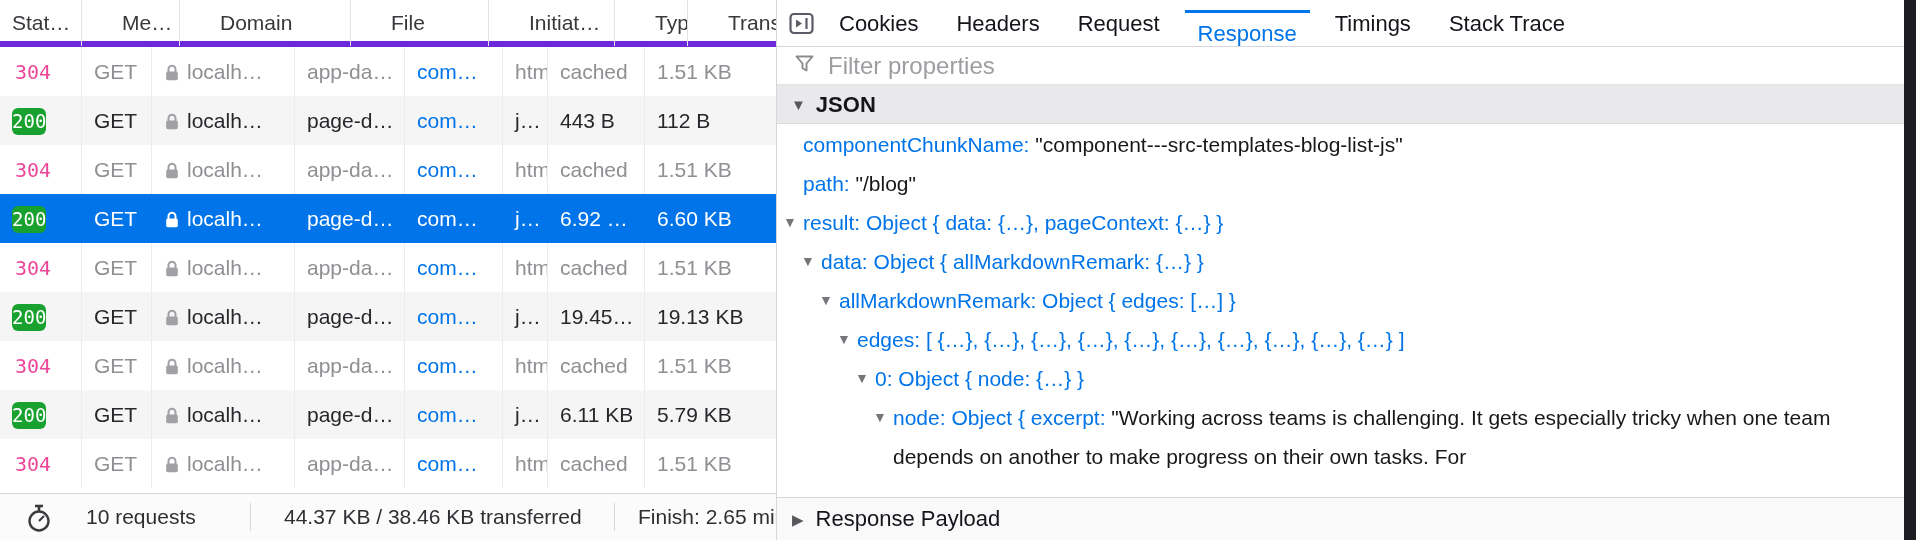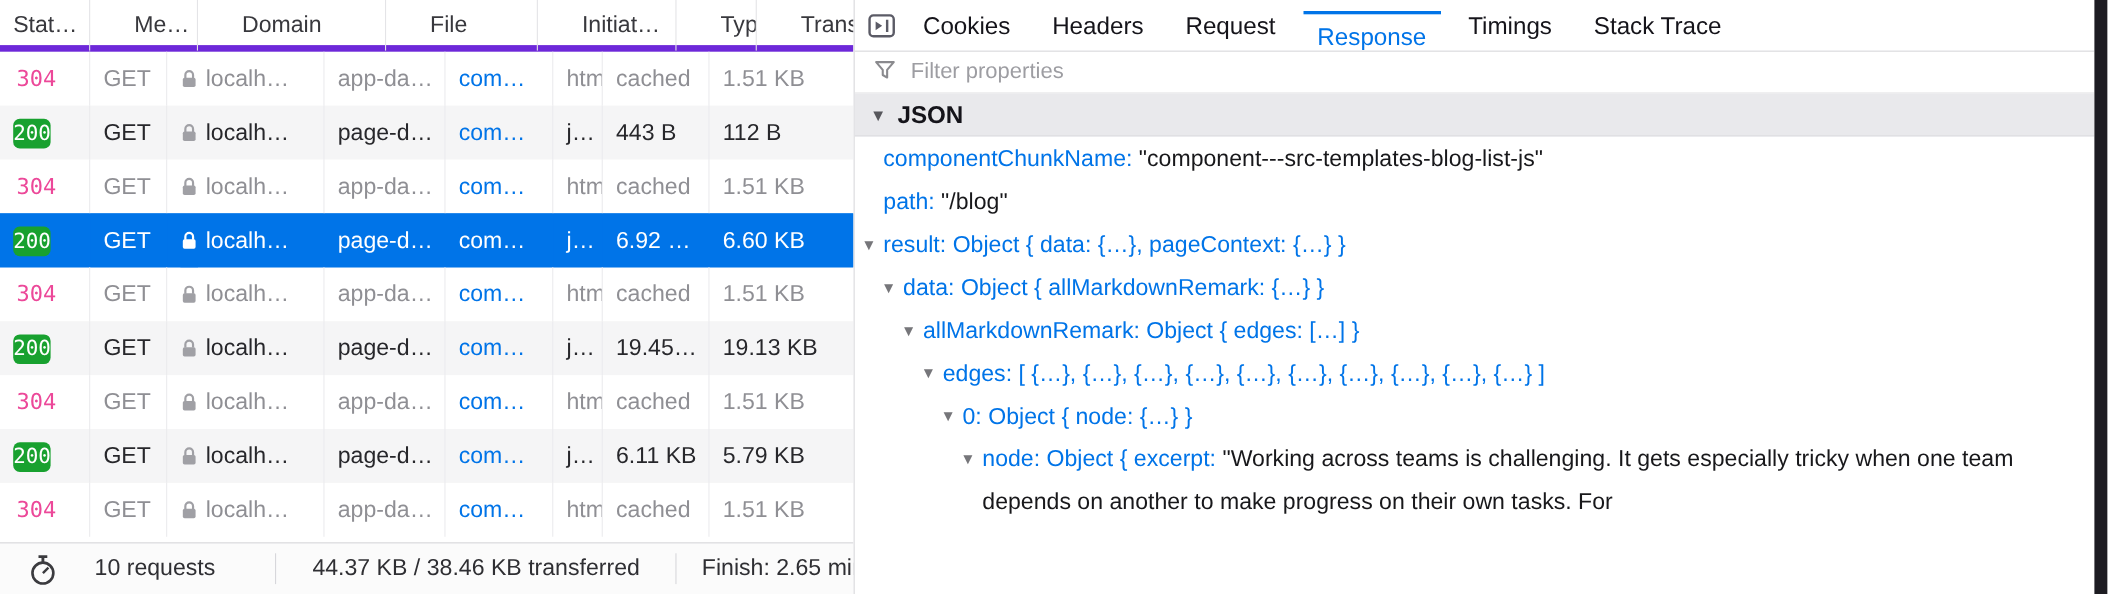"Filter properties" .filter-input { font-size: 20px -> 24px }
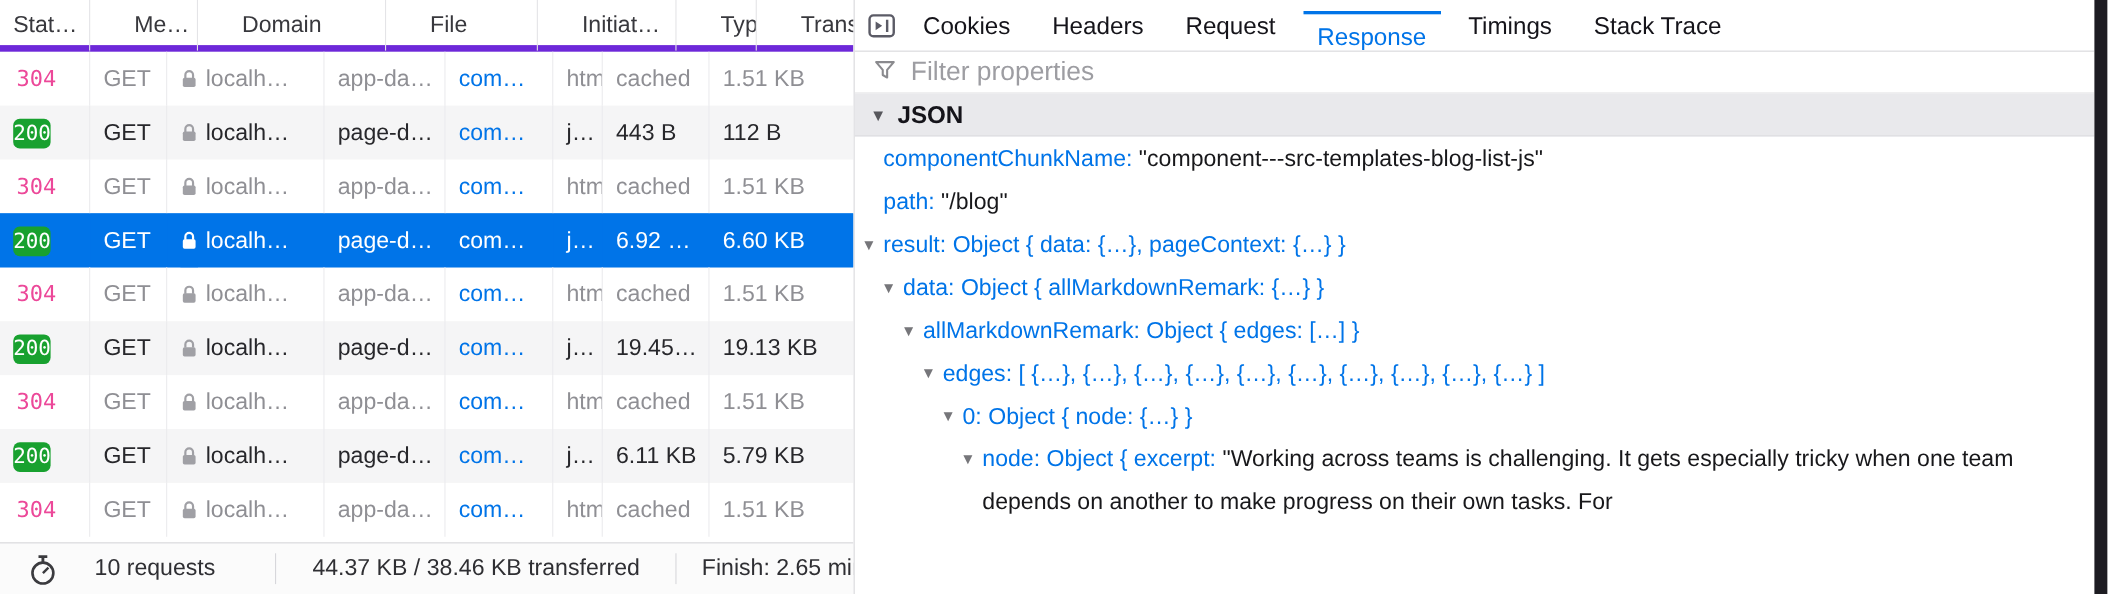"▶ Response Payload" div.payload-bar { html: none -> <div> <span>▶</span><span>Response Payload</span> </div> }
